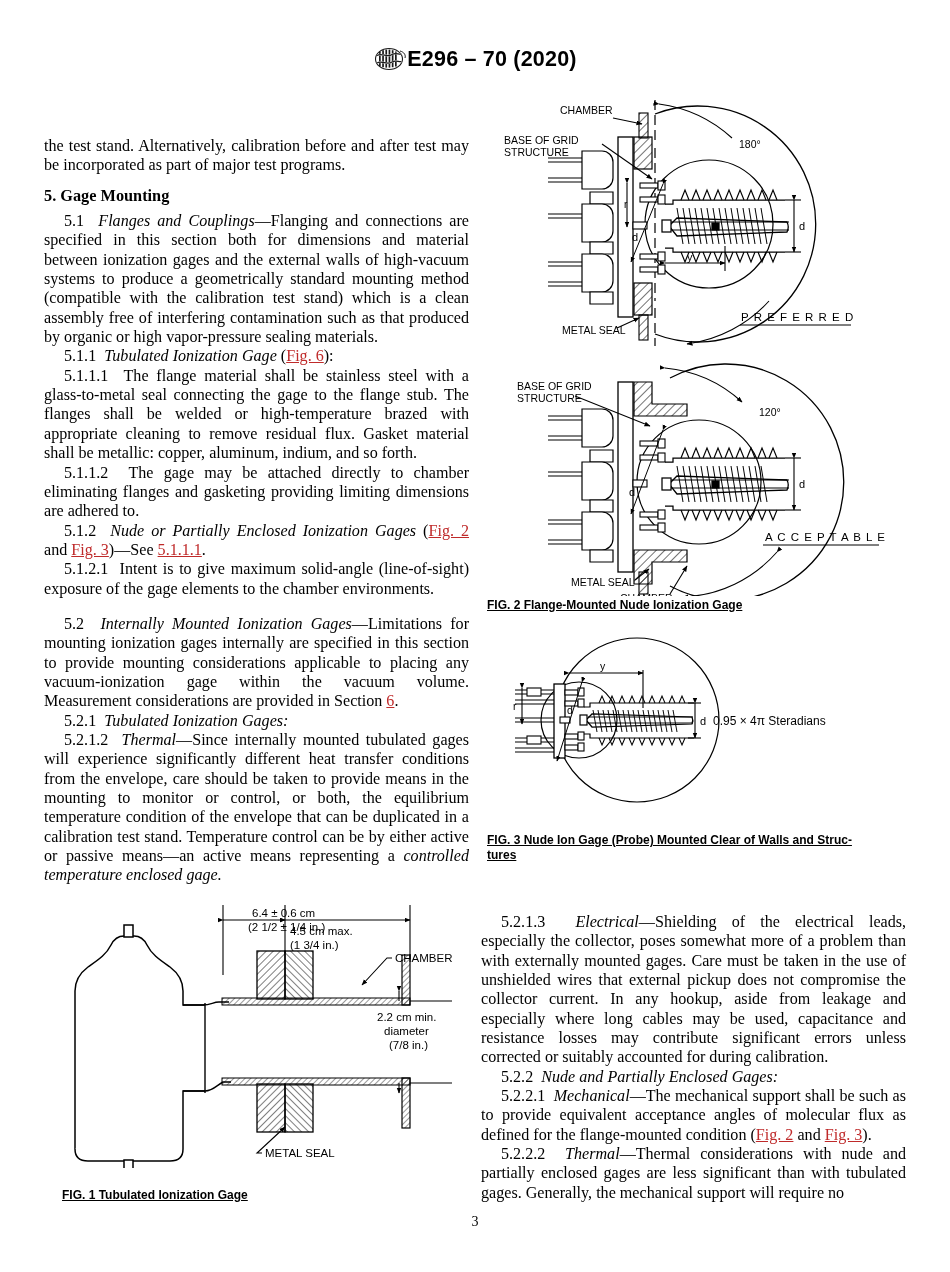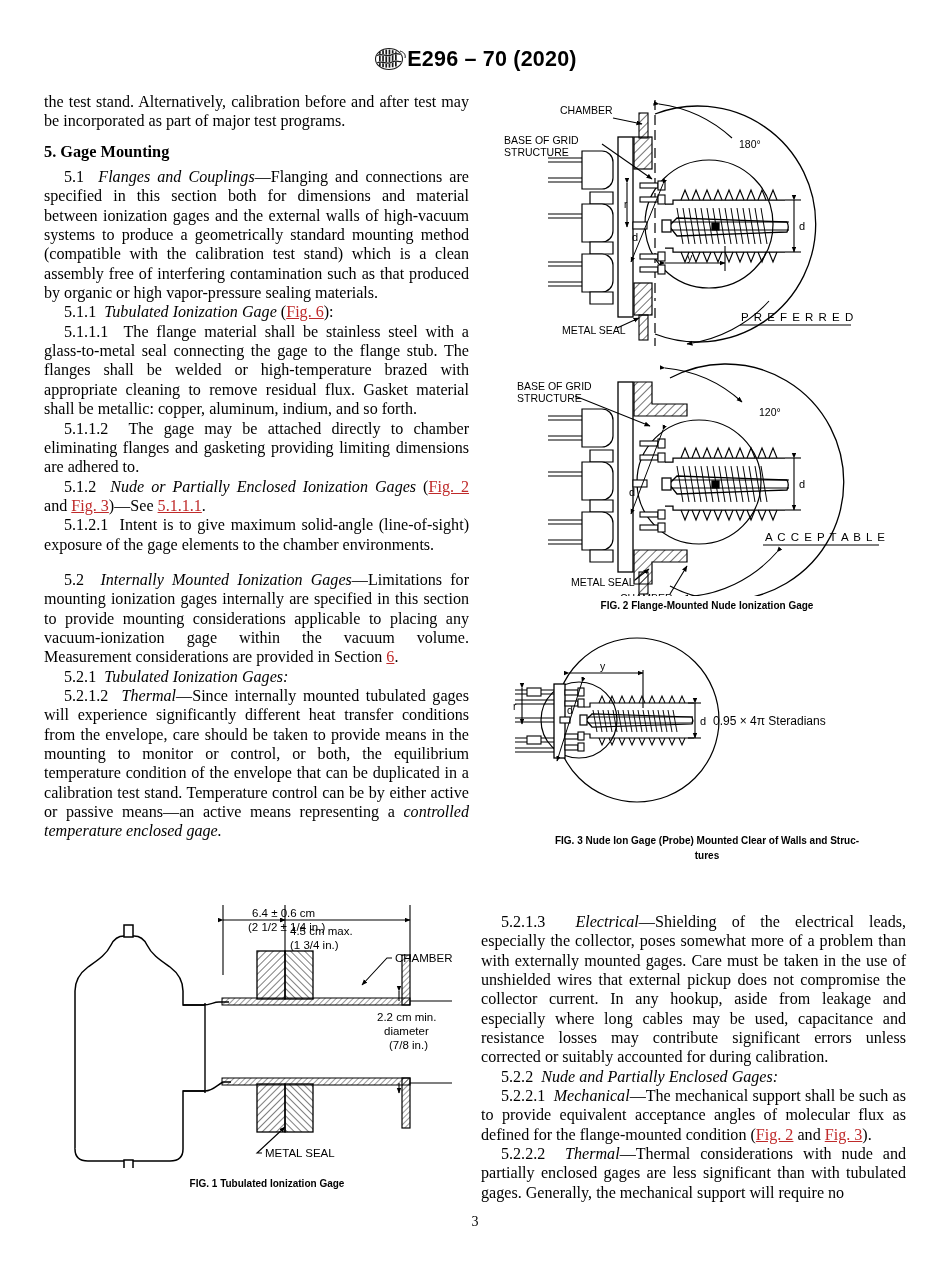"the test stand. Alternatively," p.cont { margin-top: none -> 44px }
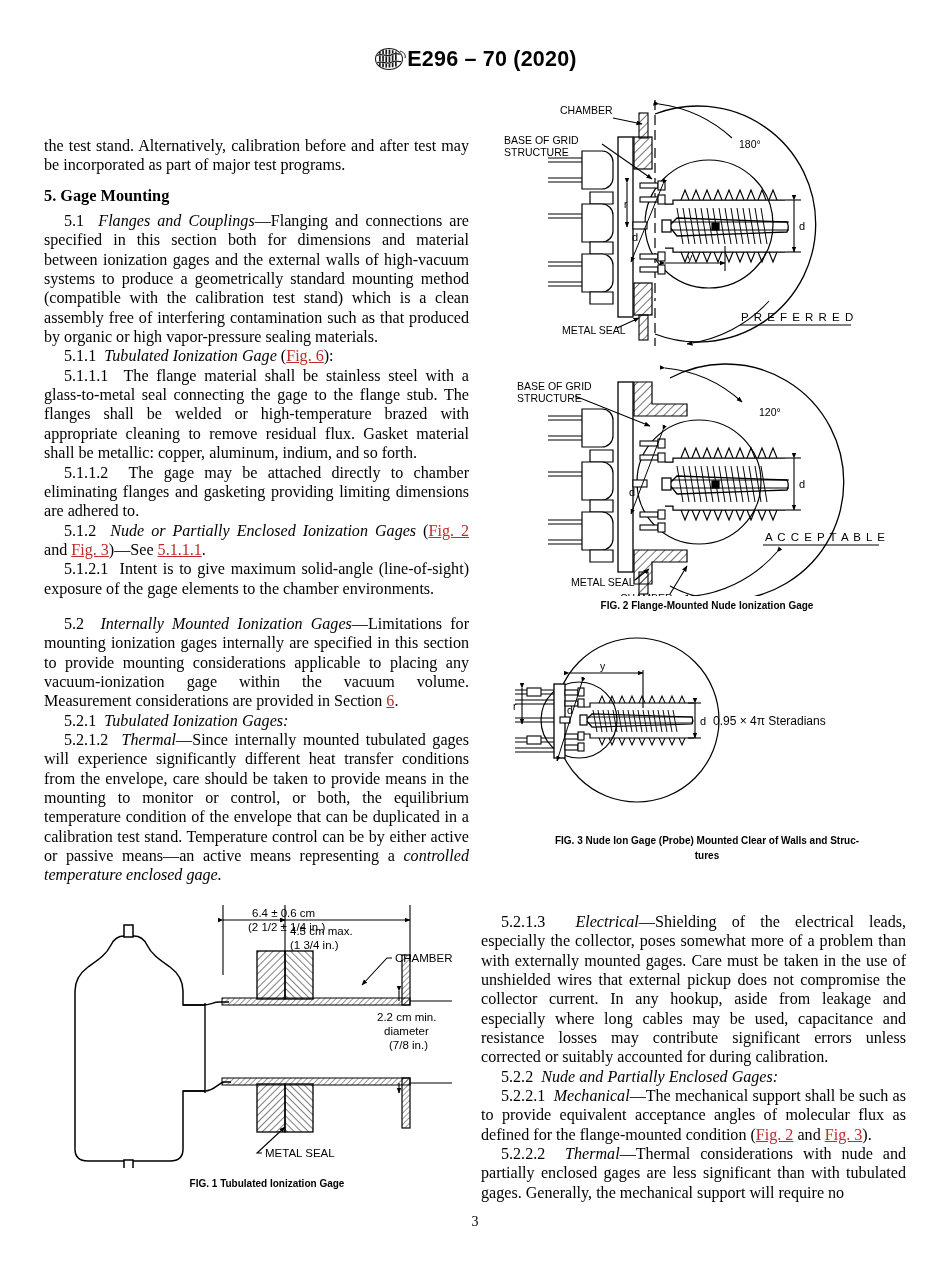"FIG. 2 Flange-Mounted Nude Ionization" .cap { font-size: 10px -> 12px; text-align: center -> none; text-decoration: none -> underline }
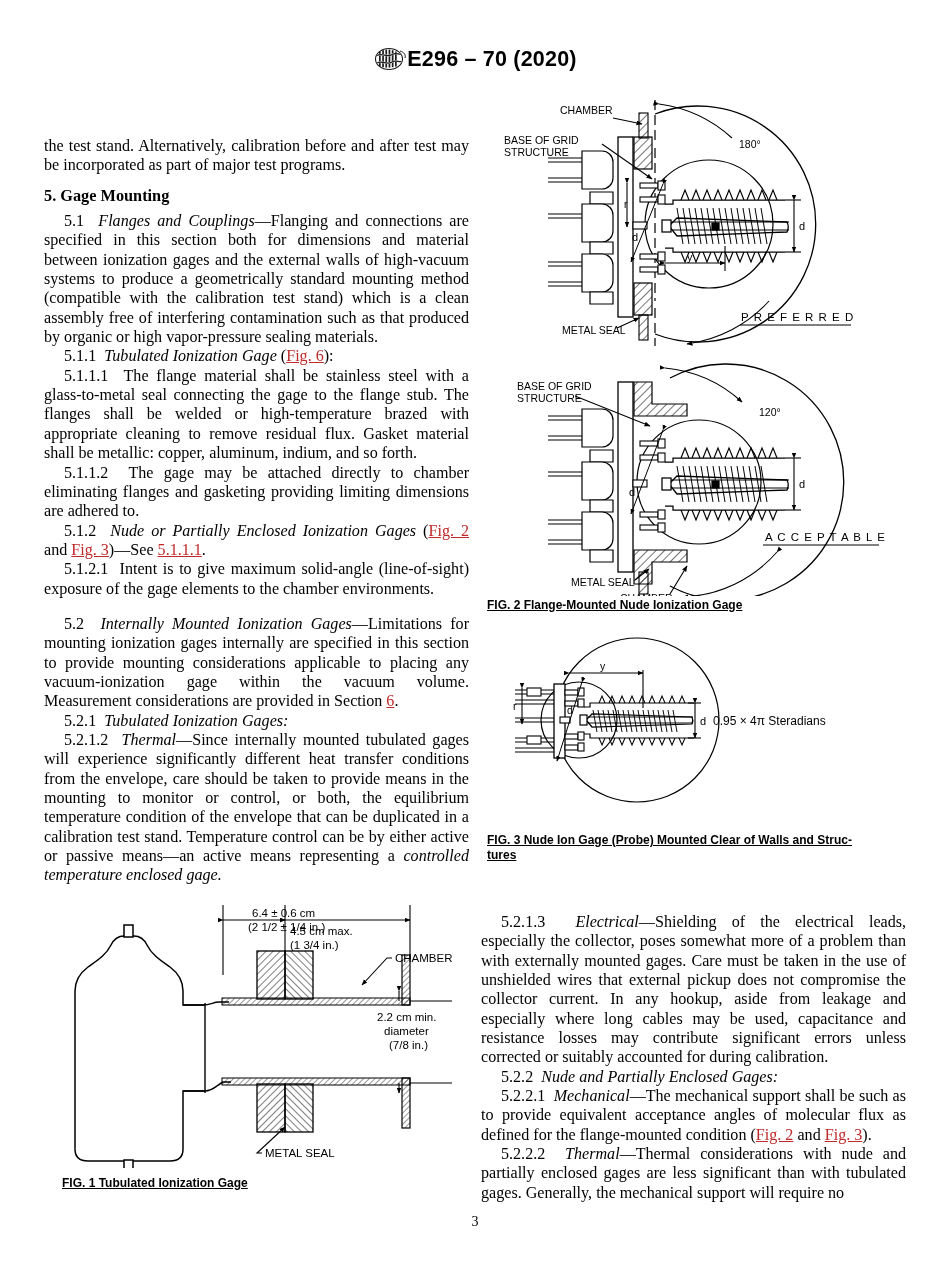"FIG. 1 Tubulated Ionization Gage" div.cap { margin-top: 8px -> 20px }
